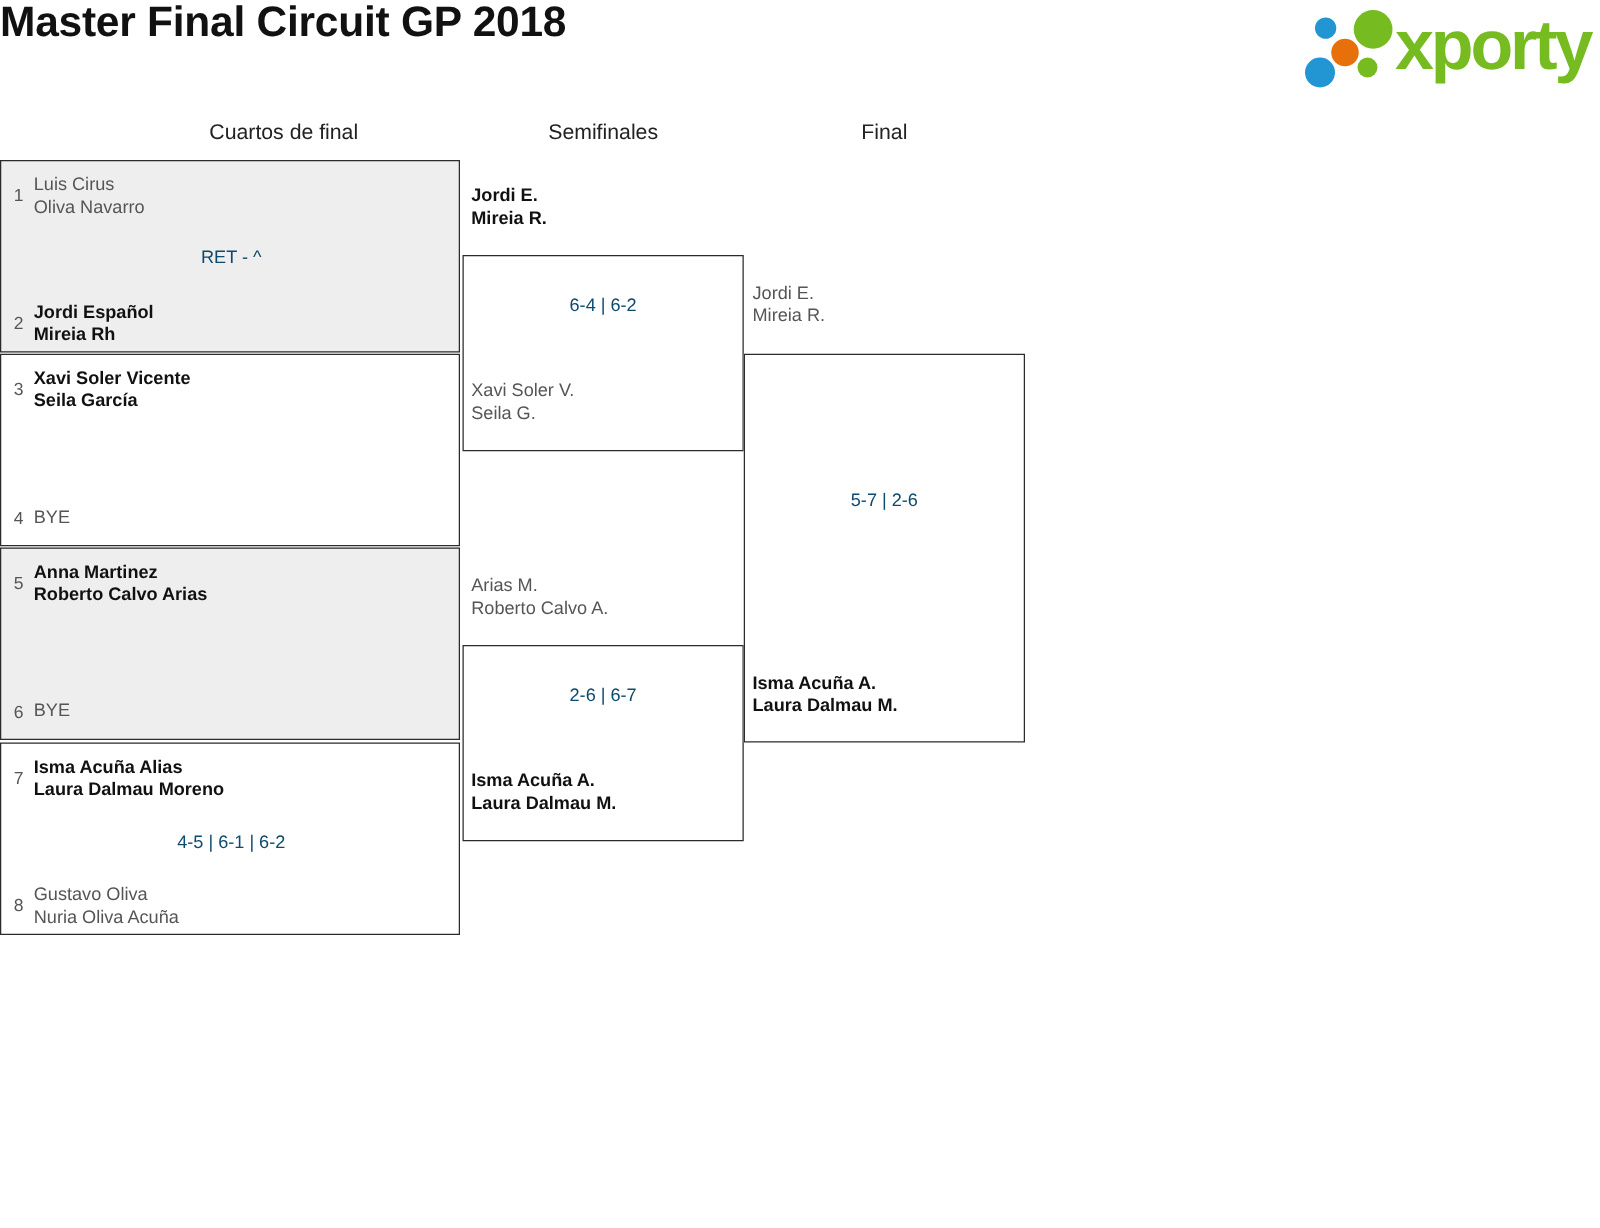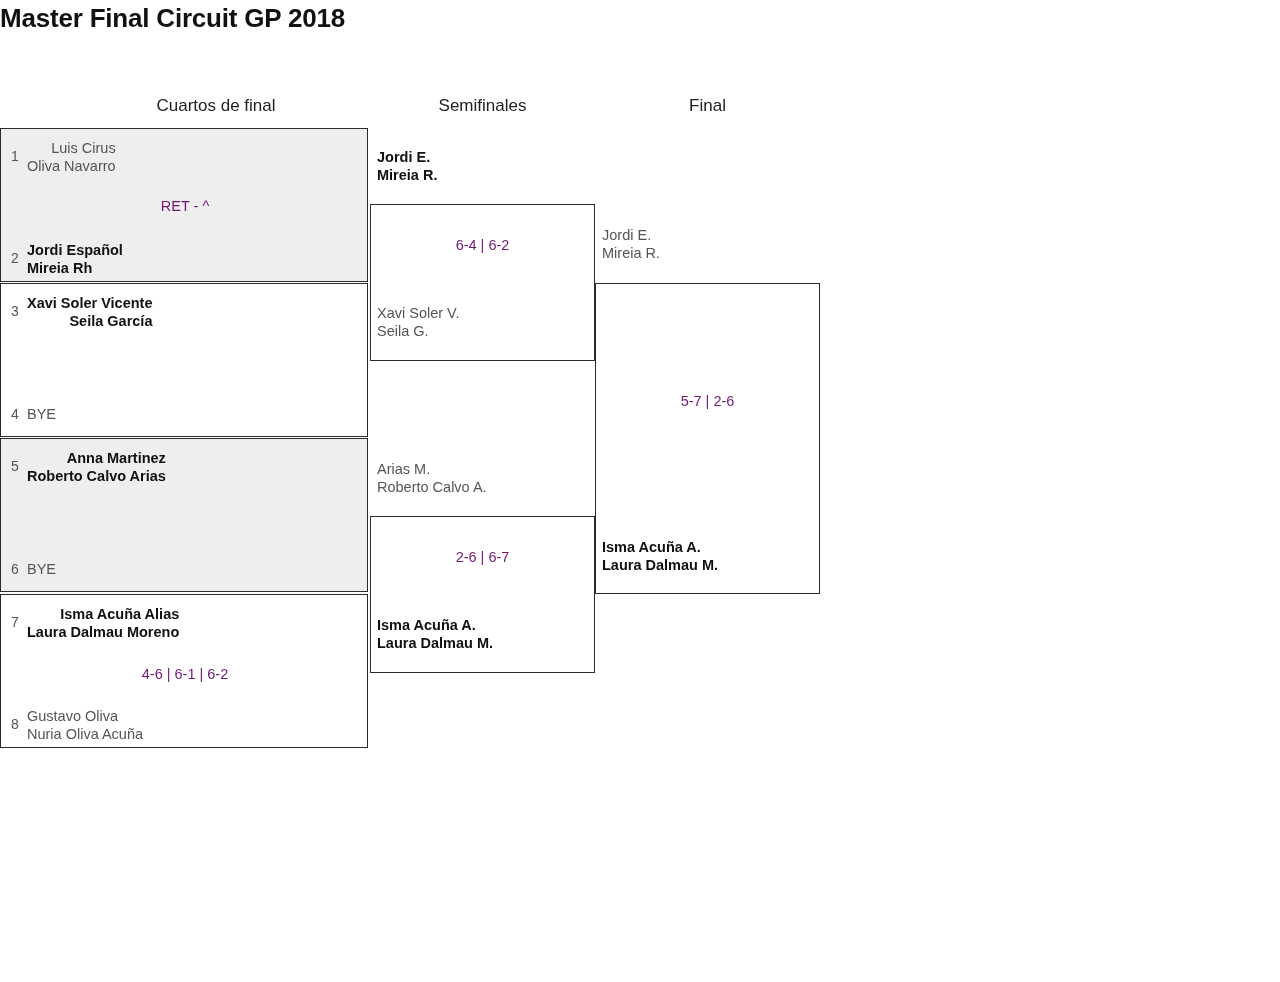"Master Final Circuit GP 2018" .title-line { font-size: 26px -> 34px }
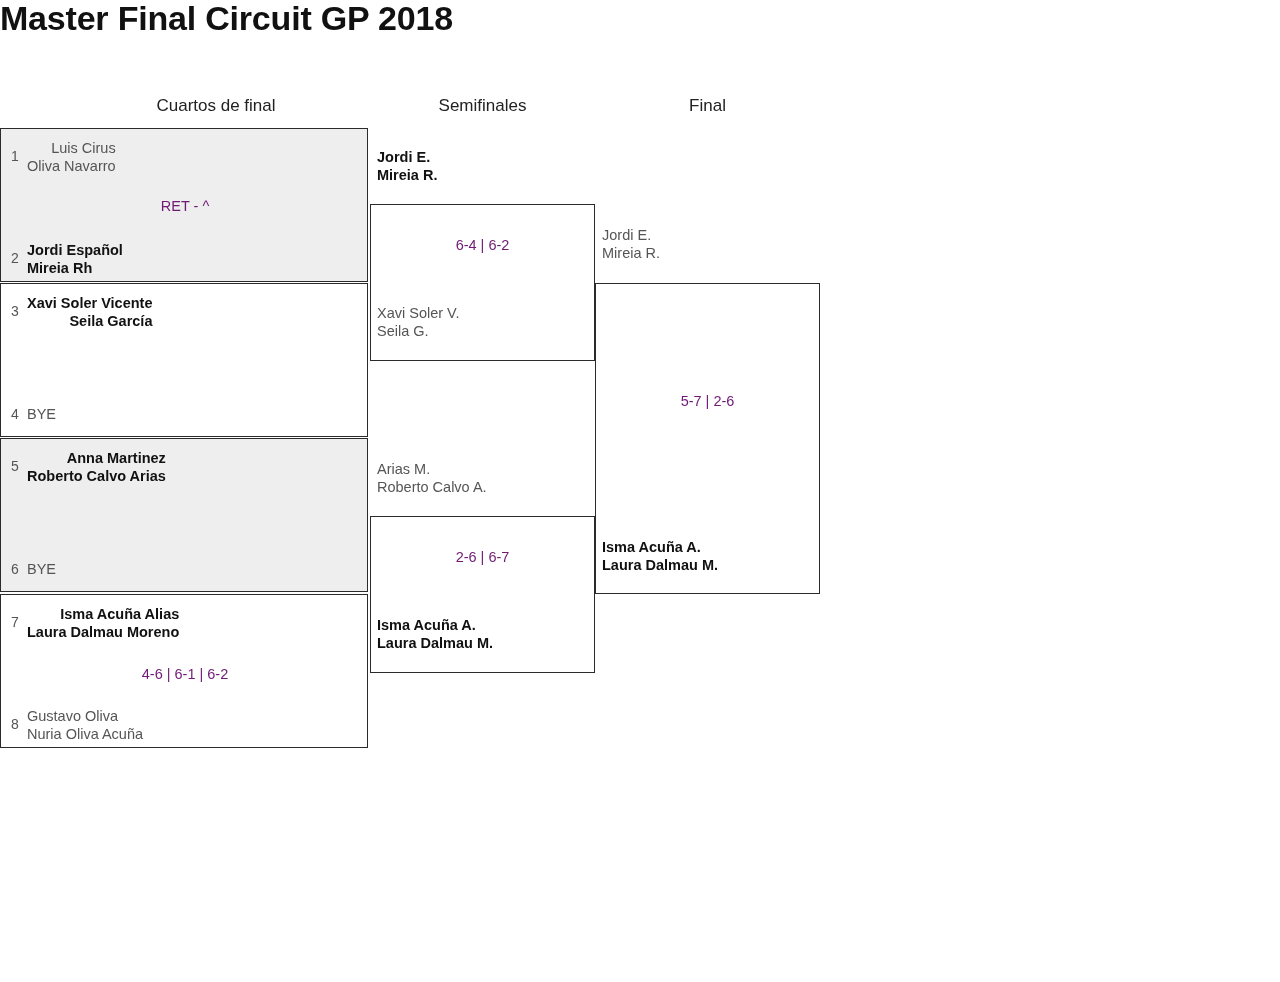"xporty" div { html: none -> <div> <div> <span></span> <span></span> <span></span> <span></span> <span></span> </div> <div>xporty</div> </div> }
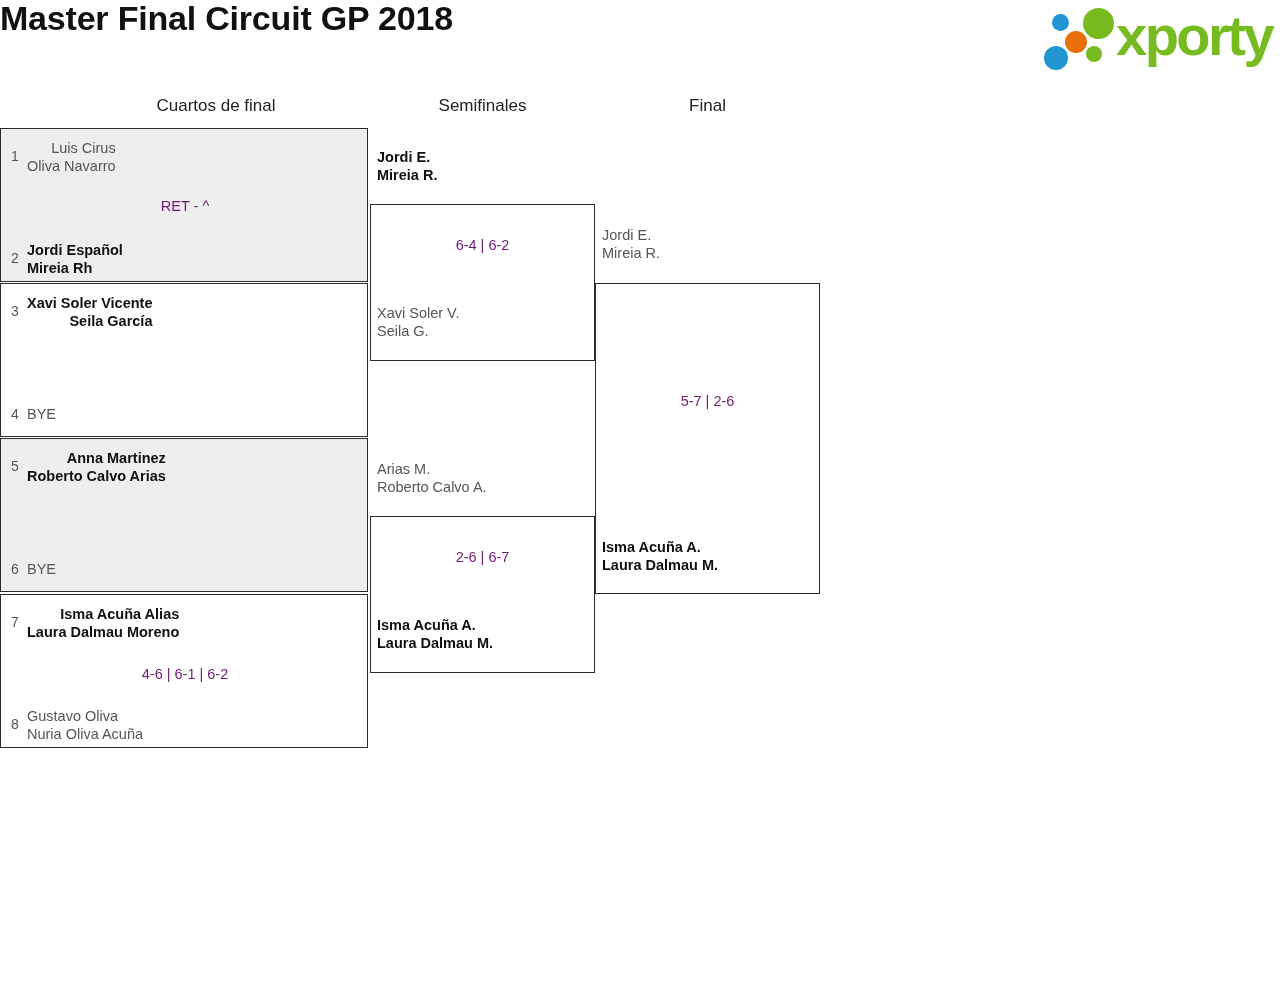"Cuartos de final" #round-head-qf { left: 4px -> 15px }
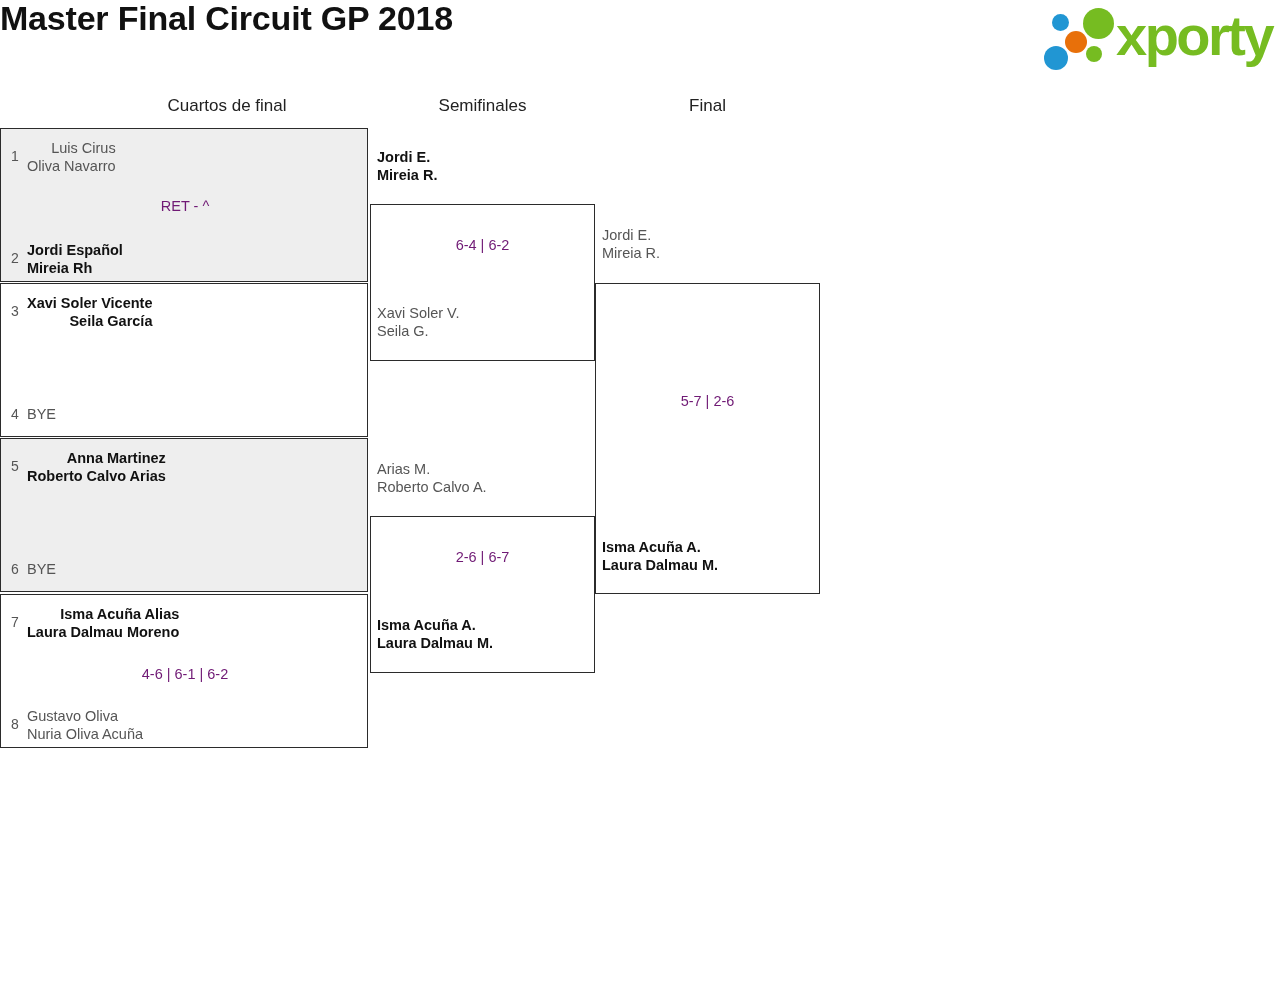"Luis Cirus" .qf-top { text-align: right -> none }
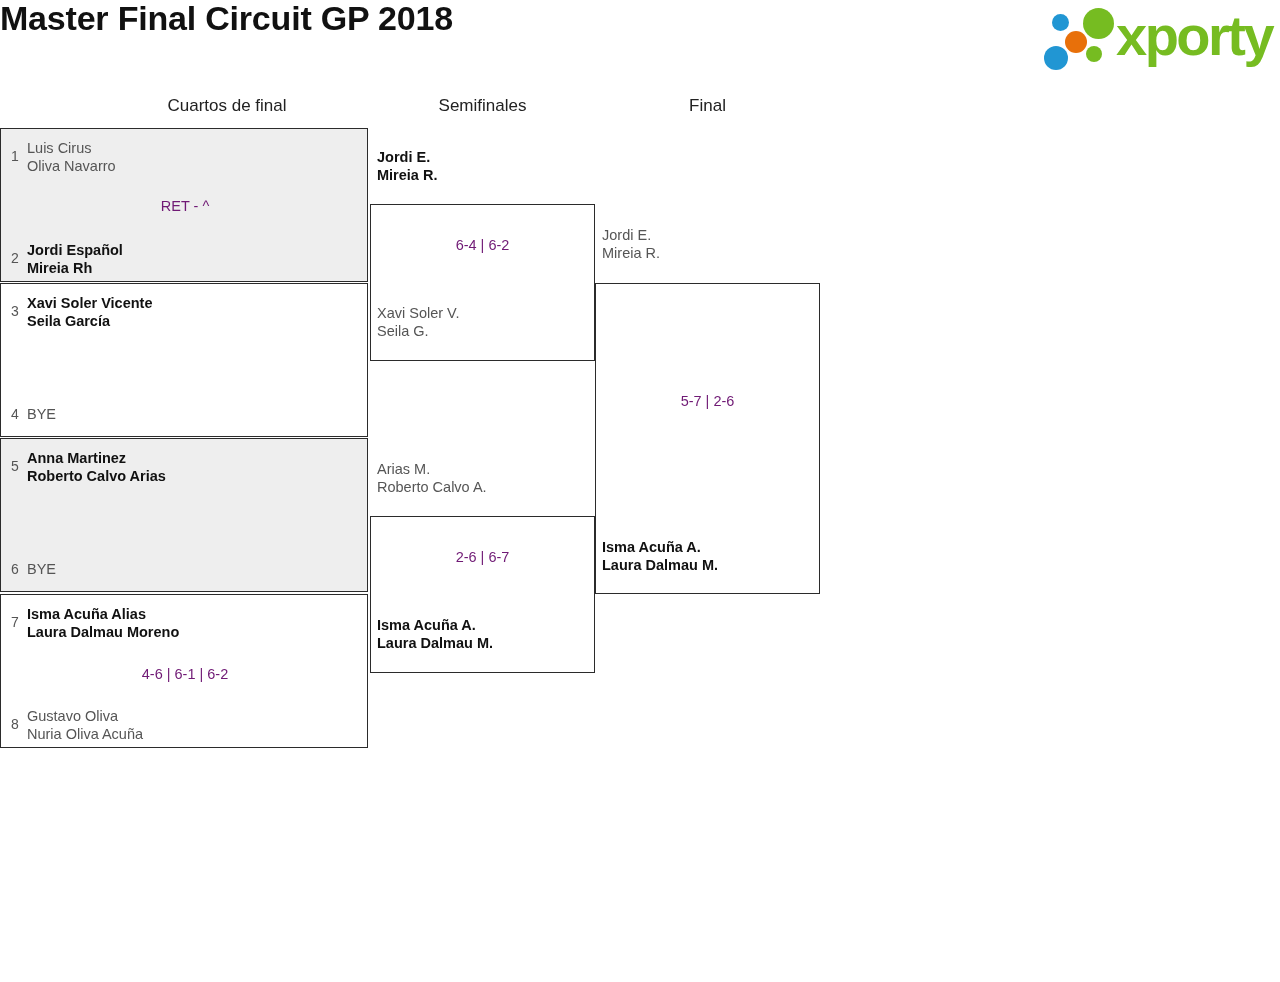"RET - ^" .score-center { color: #701a75 -> #0c4a6e }
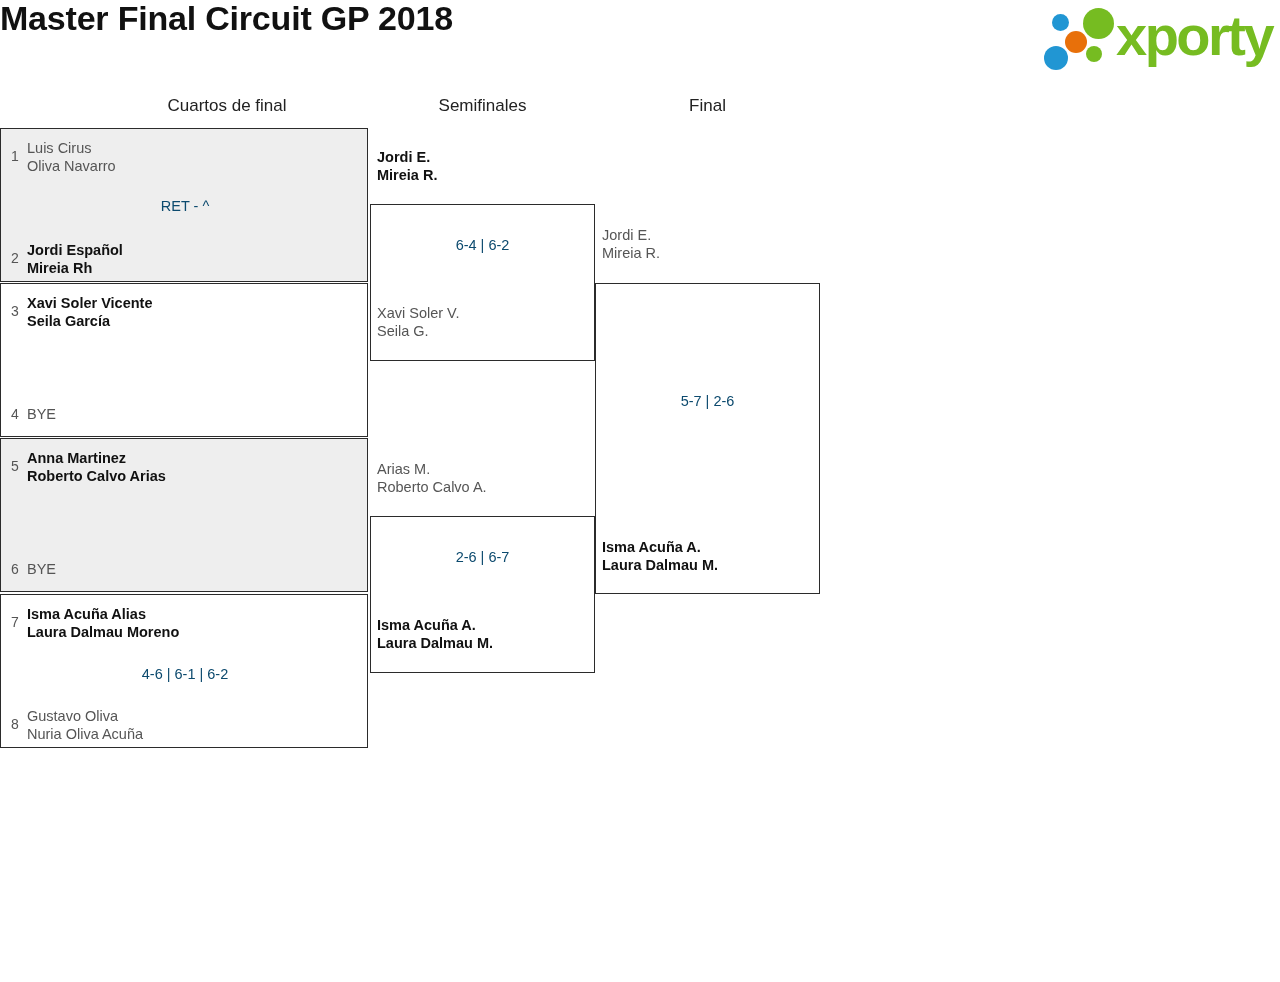"4-6 | 6-1 | 6-2" span.score-center { text: 4-6 -> 4-5 }
